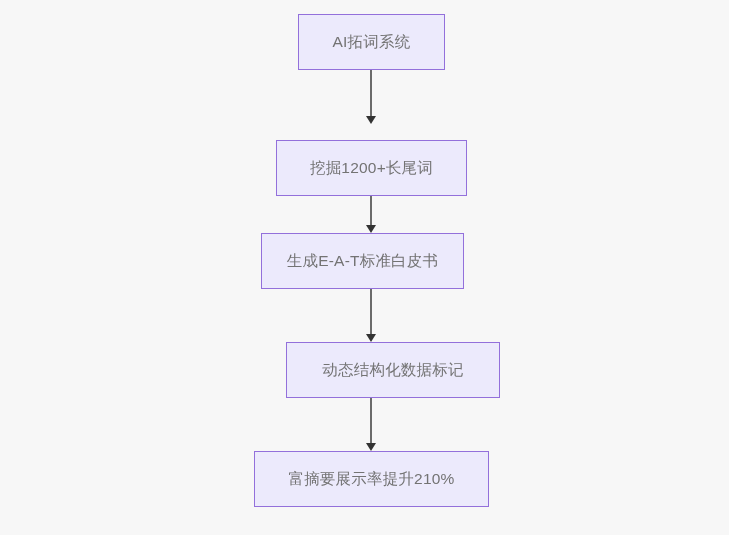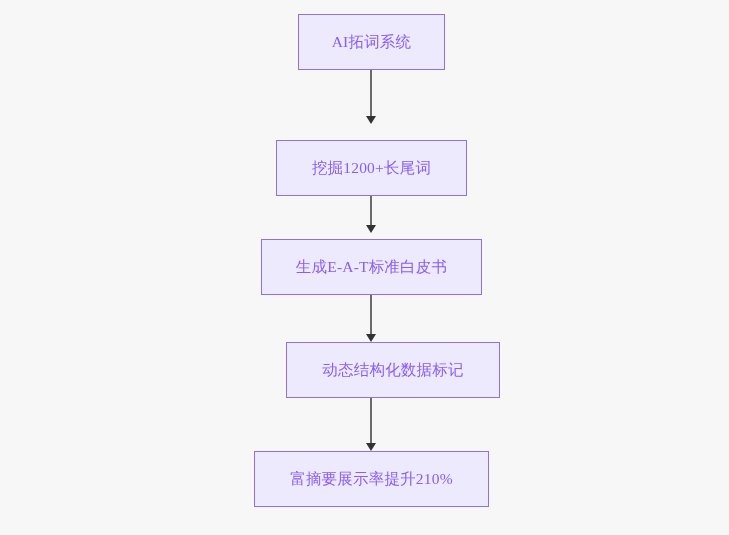"AI拓词系统" .node-label { color: #8b5cf6 -> #737373; font-family: Liberation Serif, serif -> none }
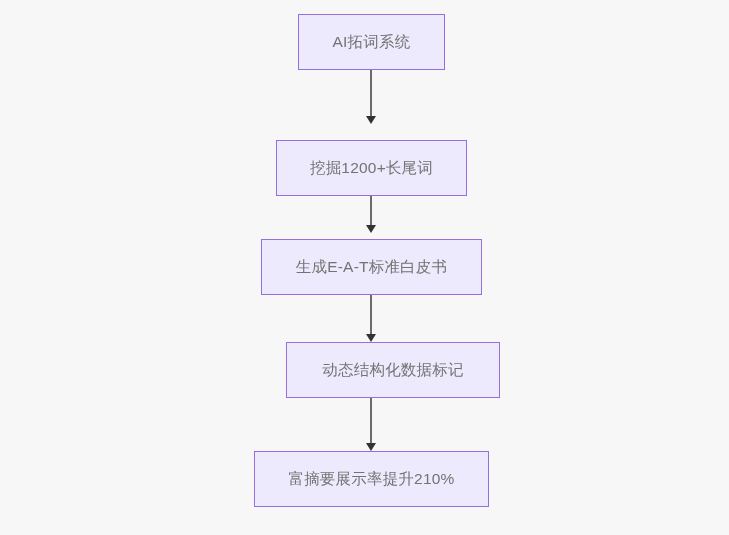"生成E-A-T标准白皮书" .node-3 { margin-top: 6px -> none; width: 221px -> 203px }
